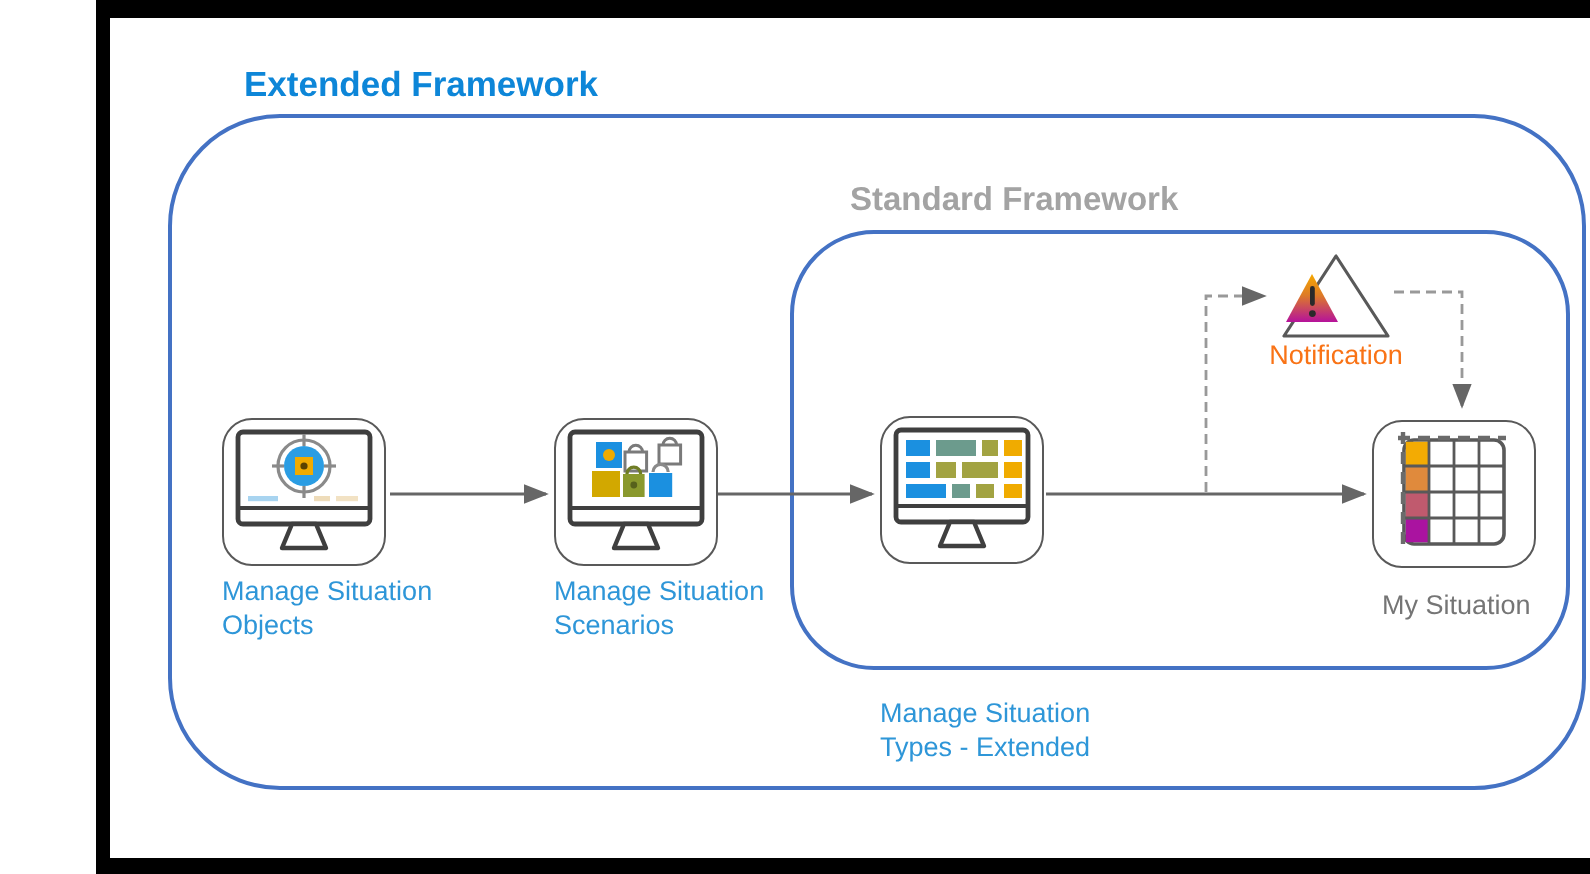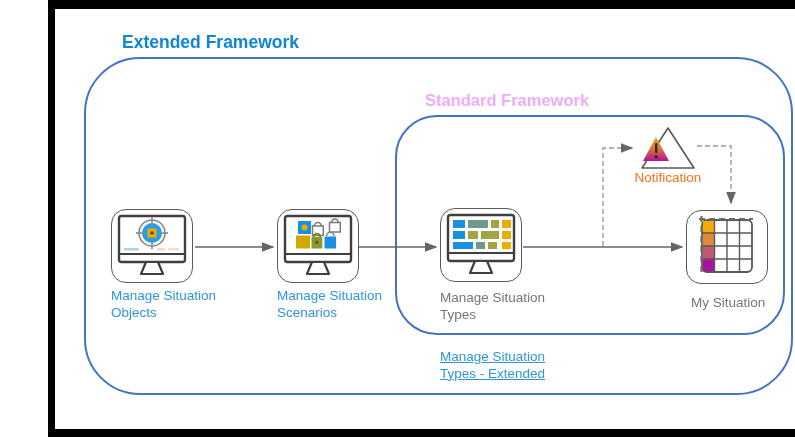"Standard Framework" .std-title { color: #f0abfc -> #a3a3a3 }
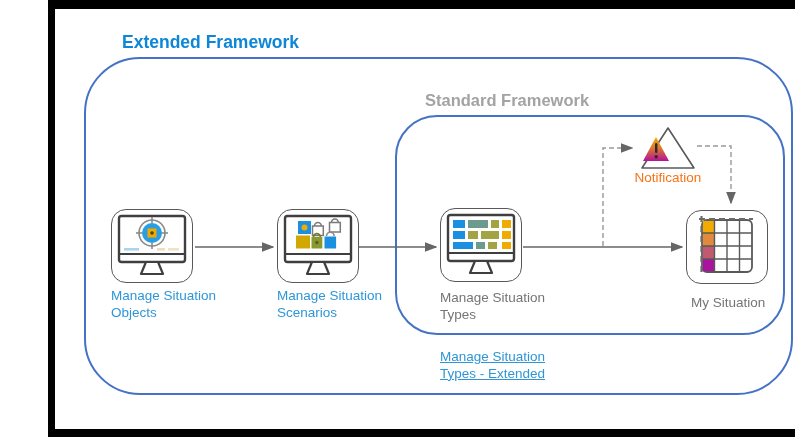"Manage Situation Types" div.step-label { html: <div>Manage Situation Types</div> -> none }
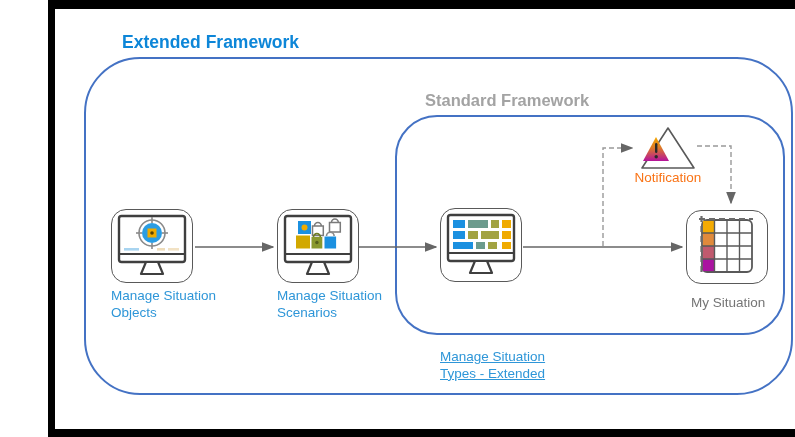"Manage Situation Types - Extended" .ext-lbl1 { text-decoration: underline -> none }
